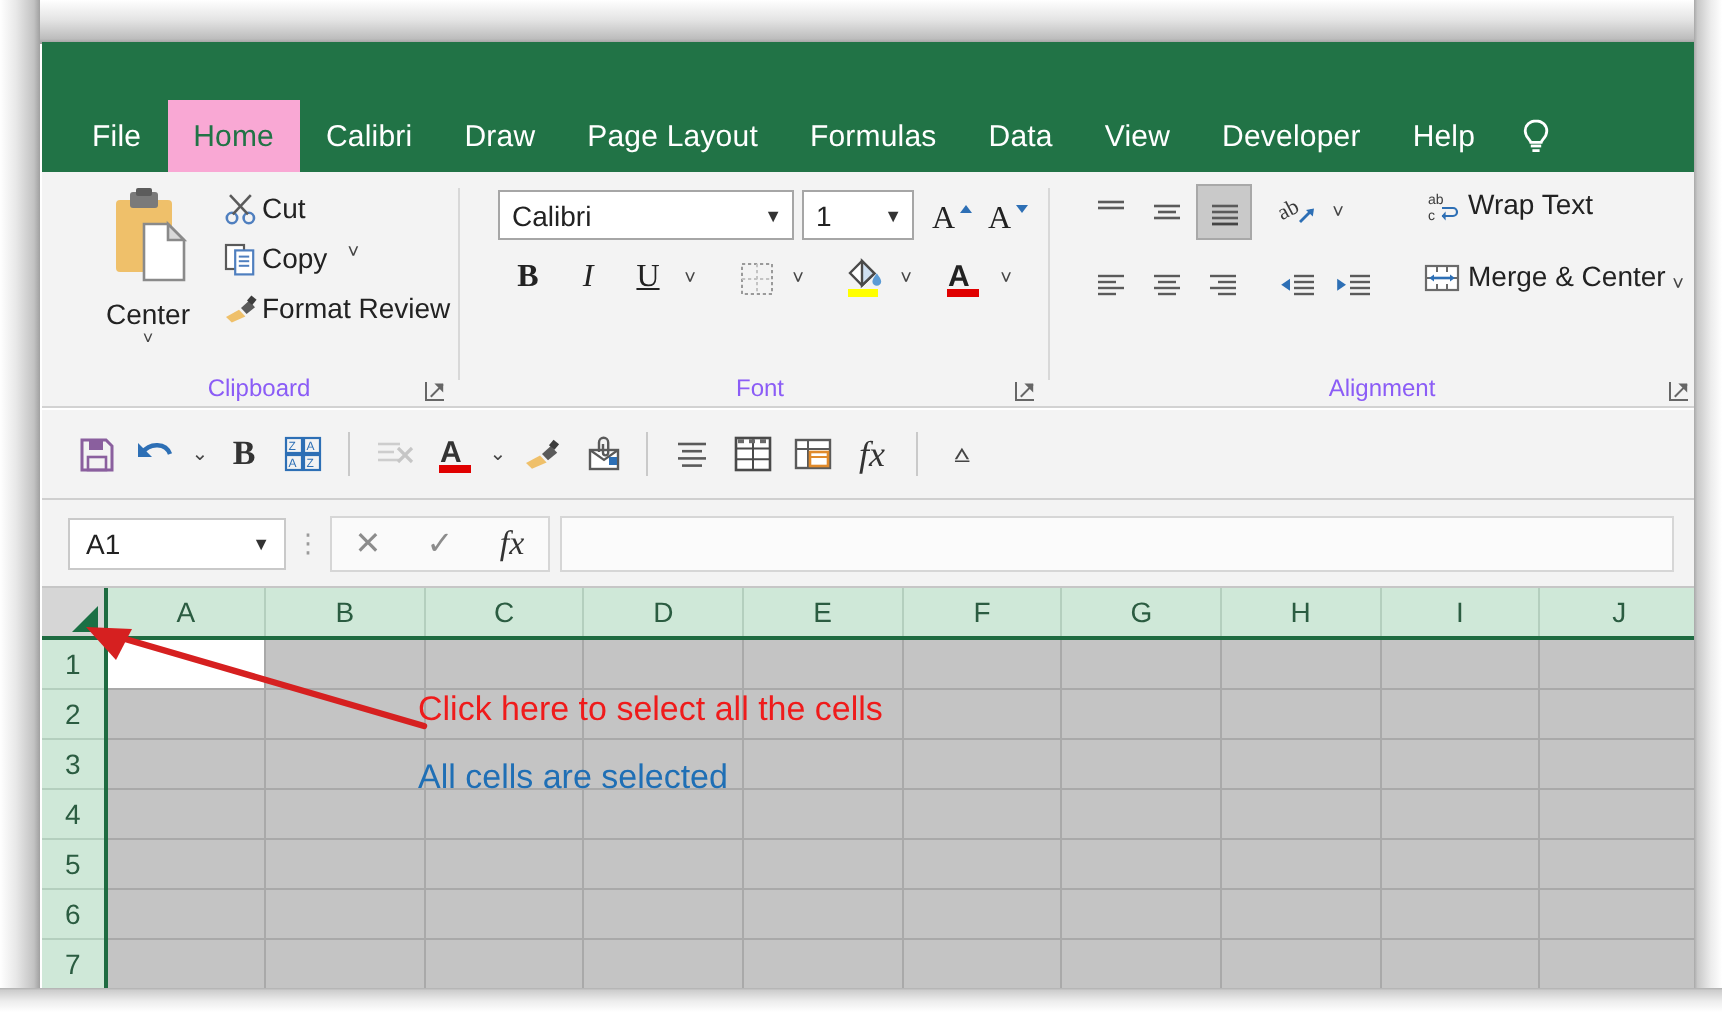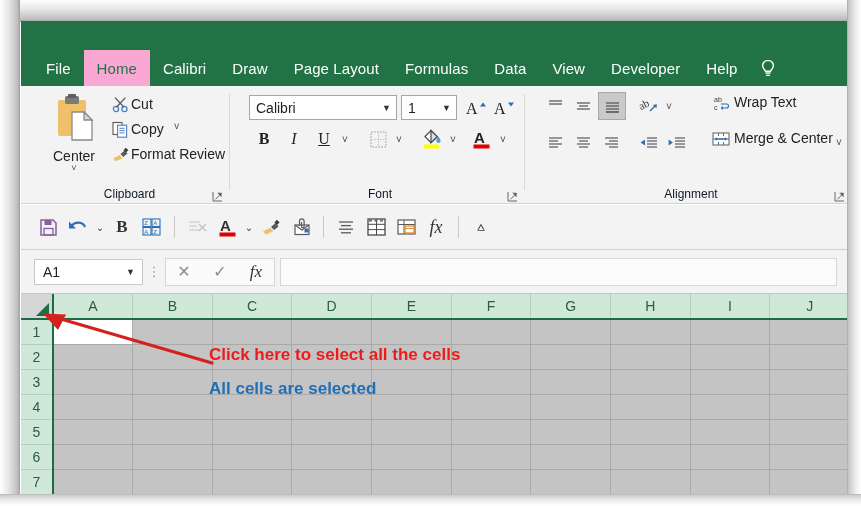"Clipboard" .rgroup .glabel { color: #0f172a -> #8b5cf6 }
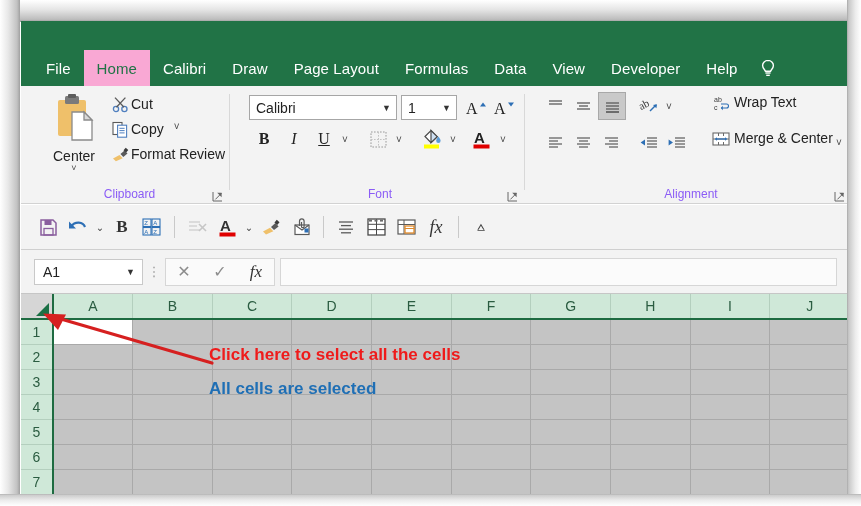"Click here to select all" .anno { font-weight: bold -> normal }
